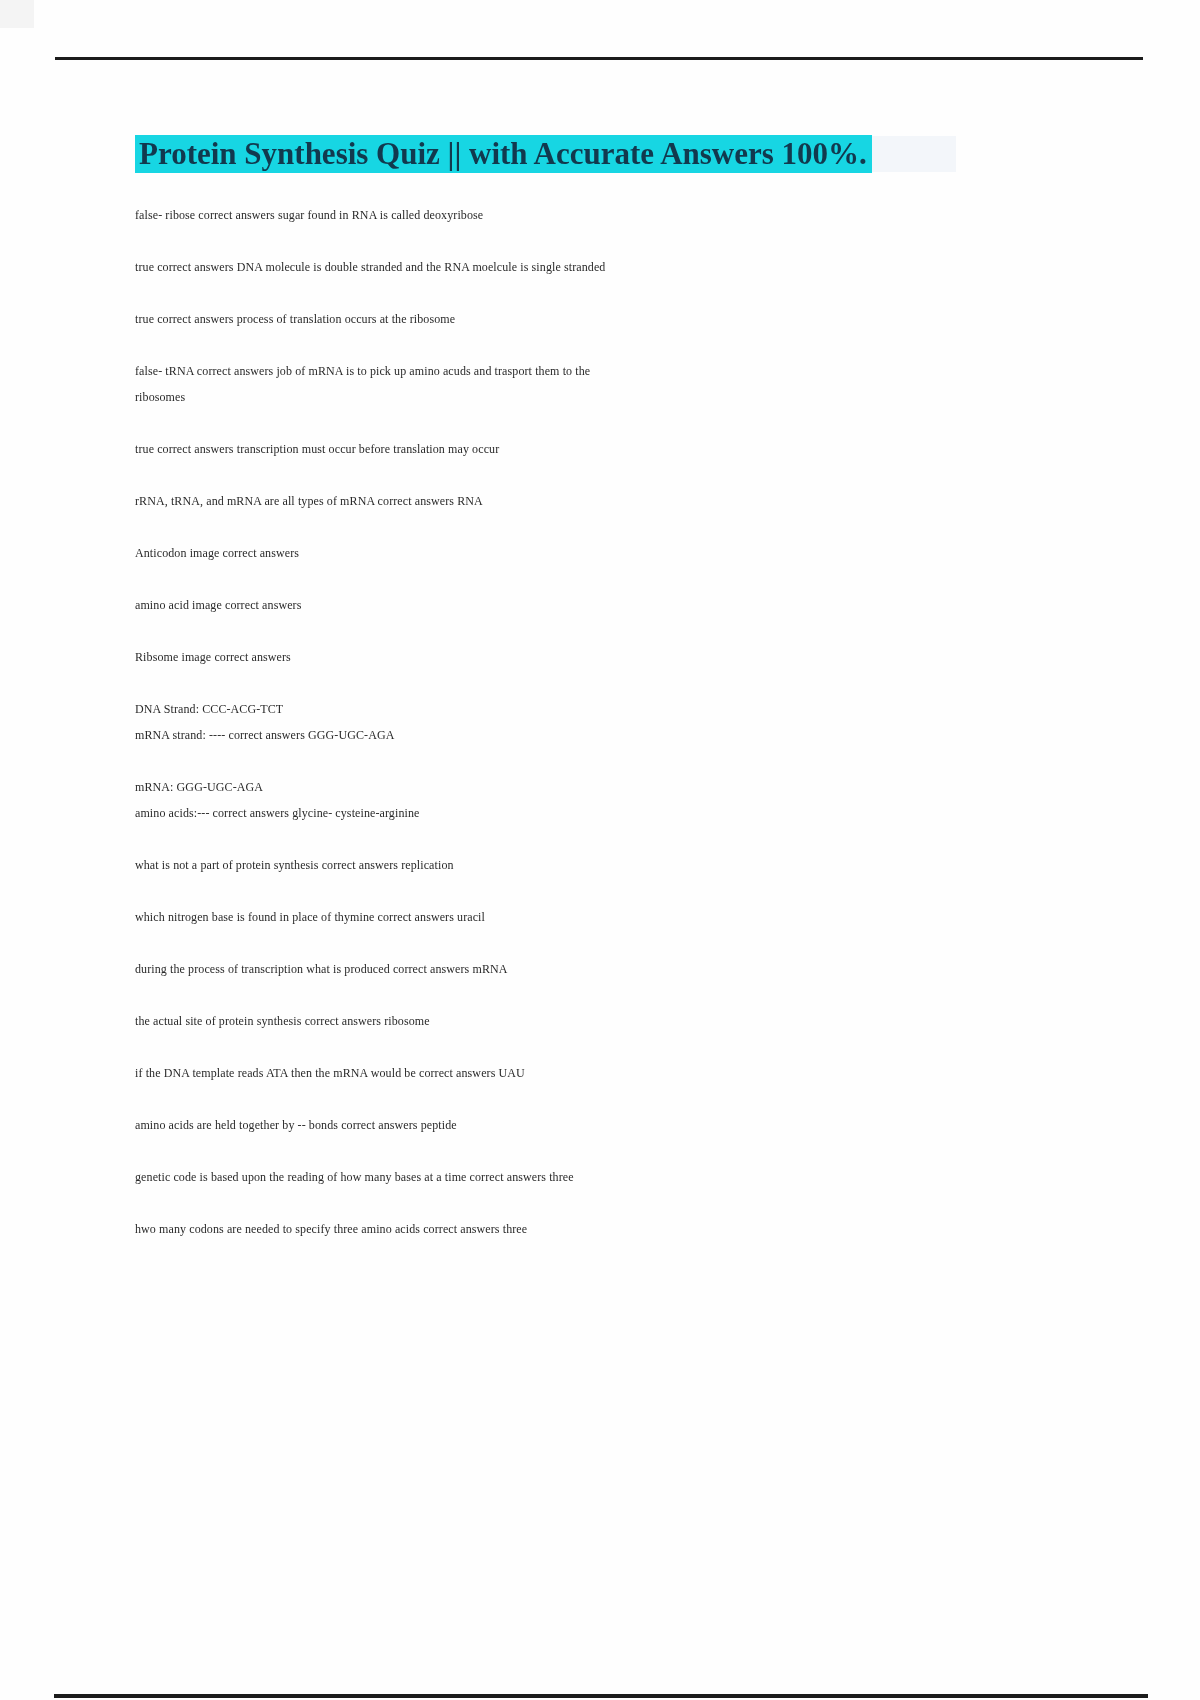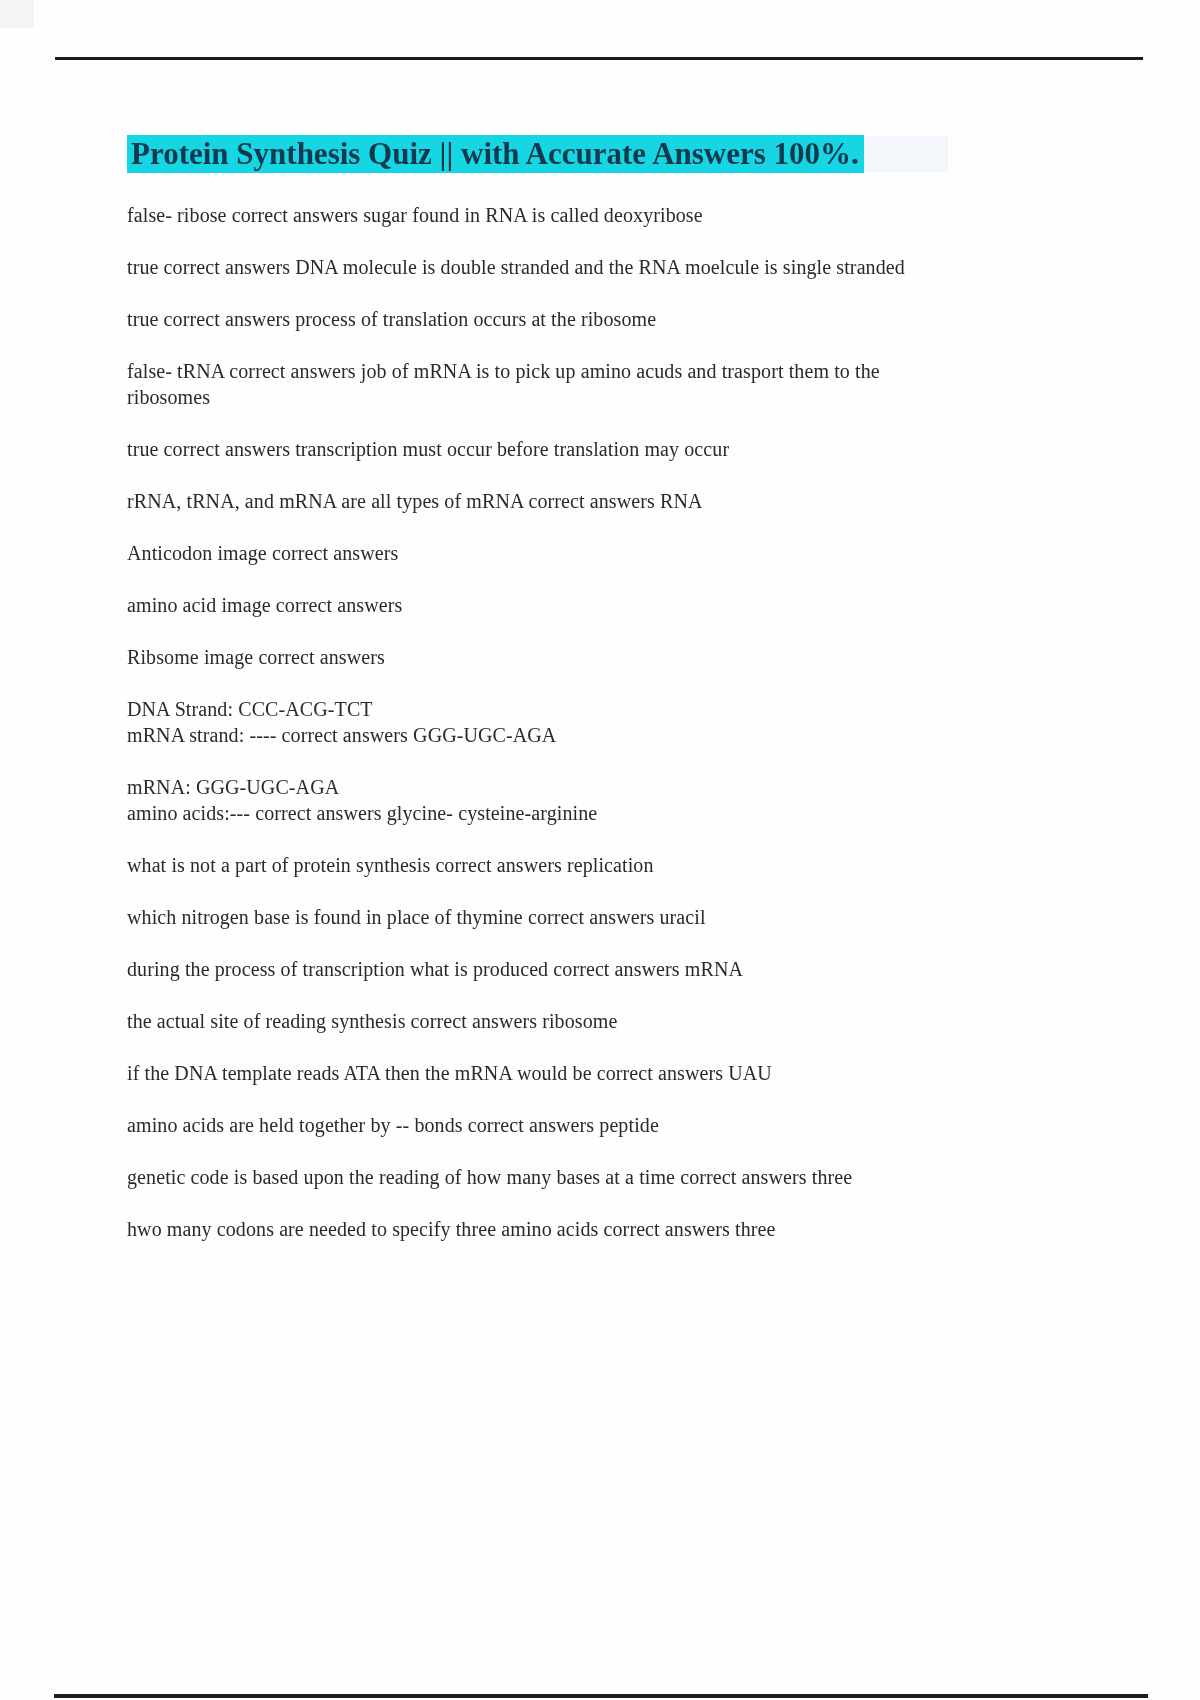"Protein Synthesis Quiz || with" .content { left: 127px -> 135px }
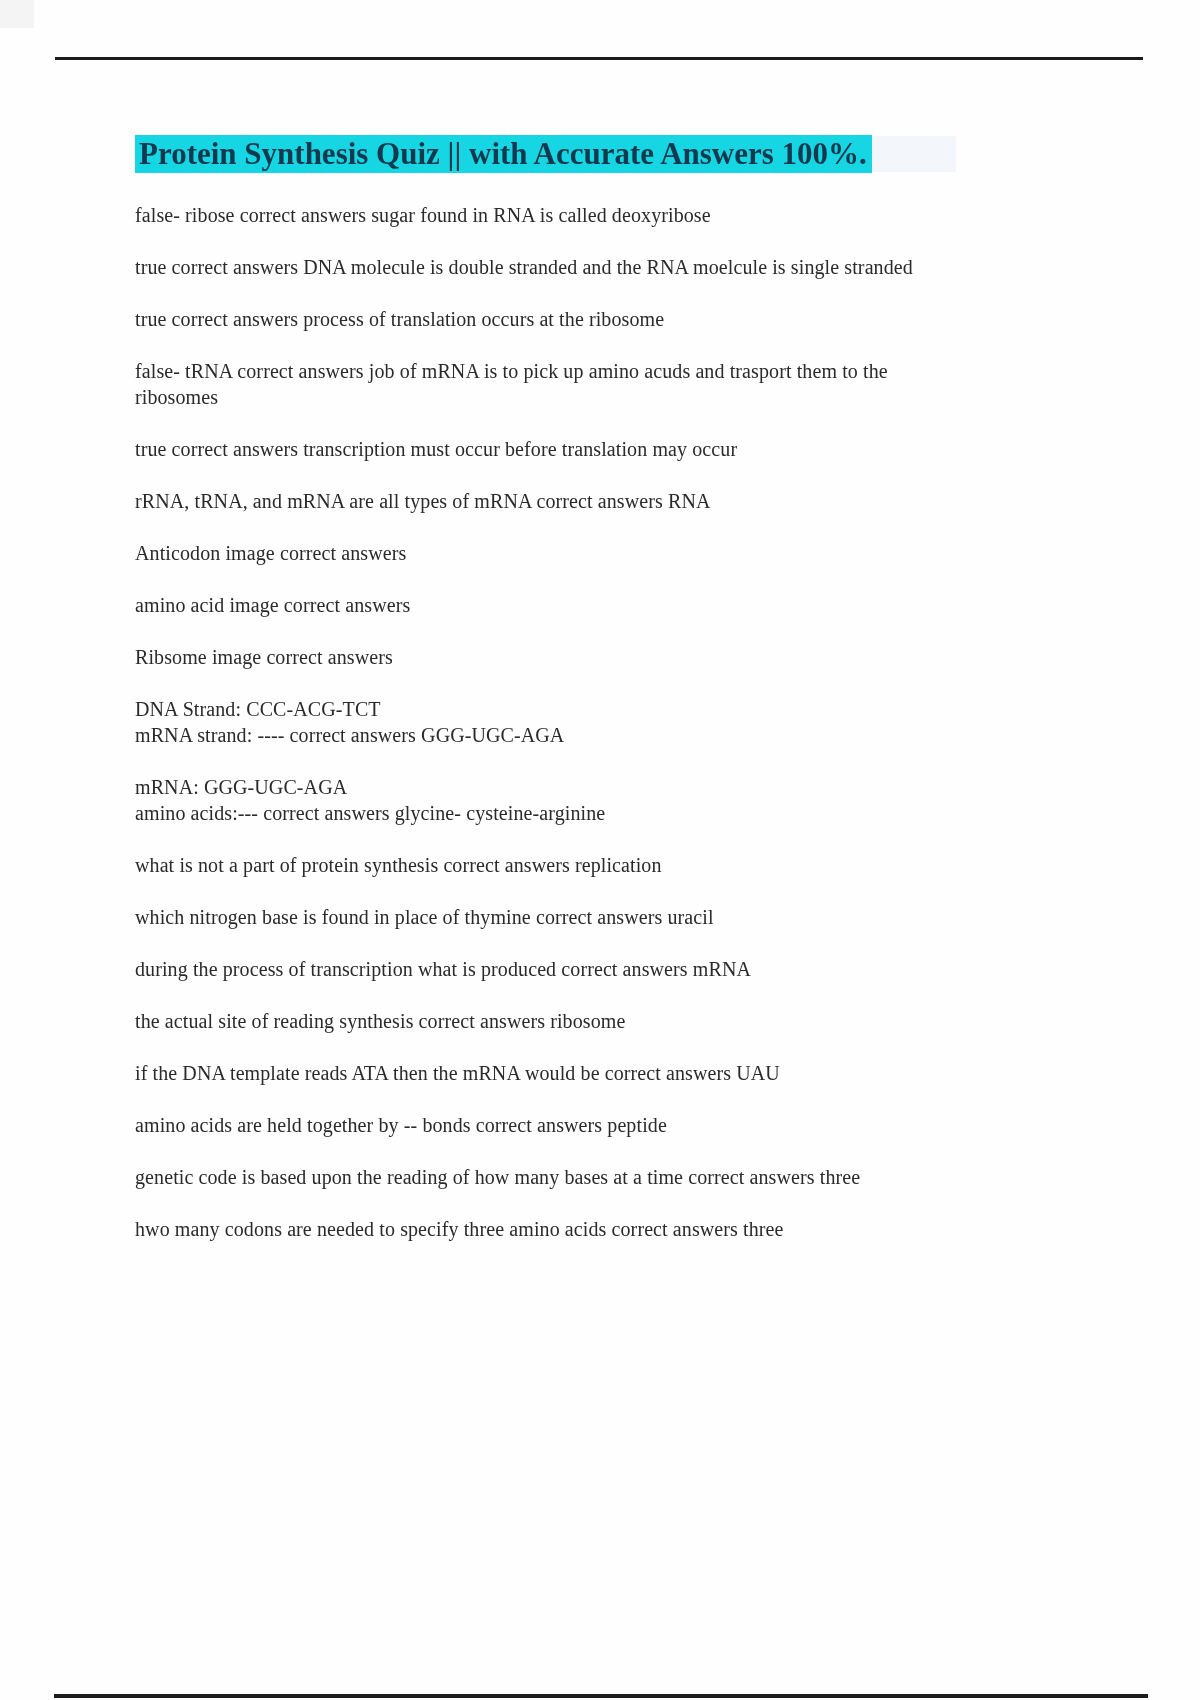"false- ribose correct answers sugar" .qa-list p { font-size: 20px -> 12px }
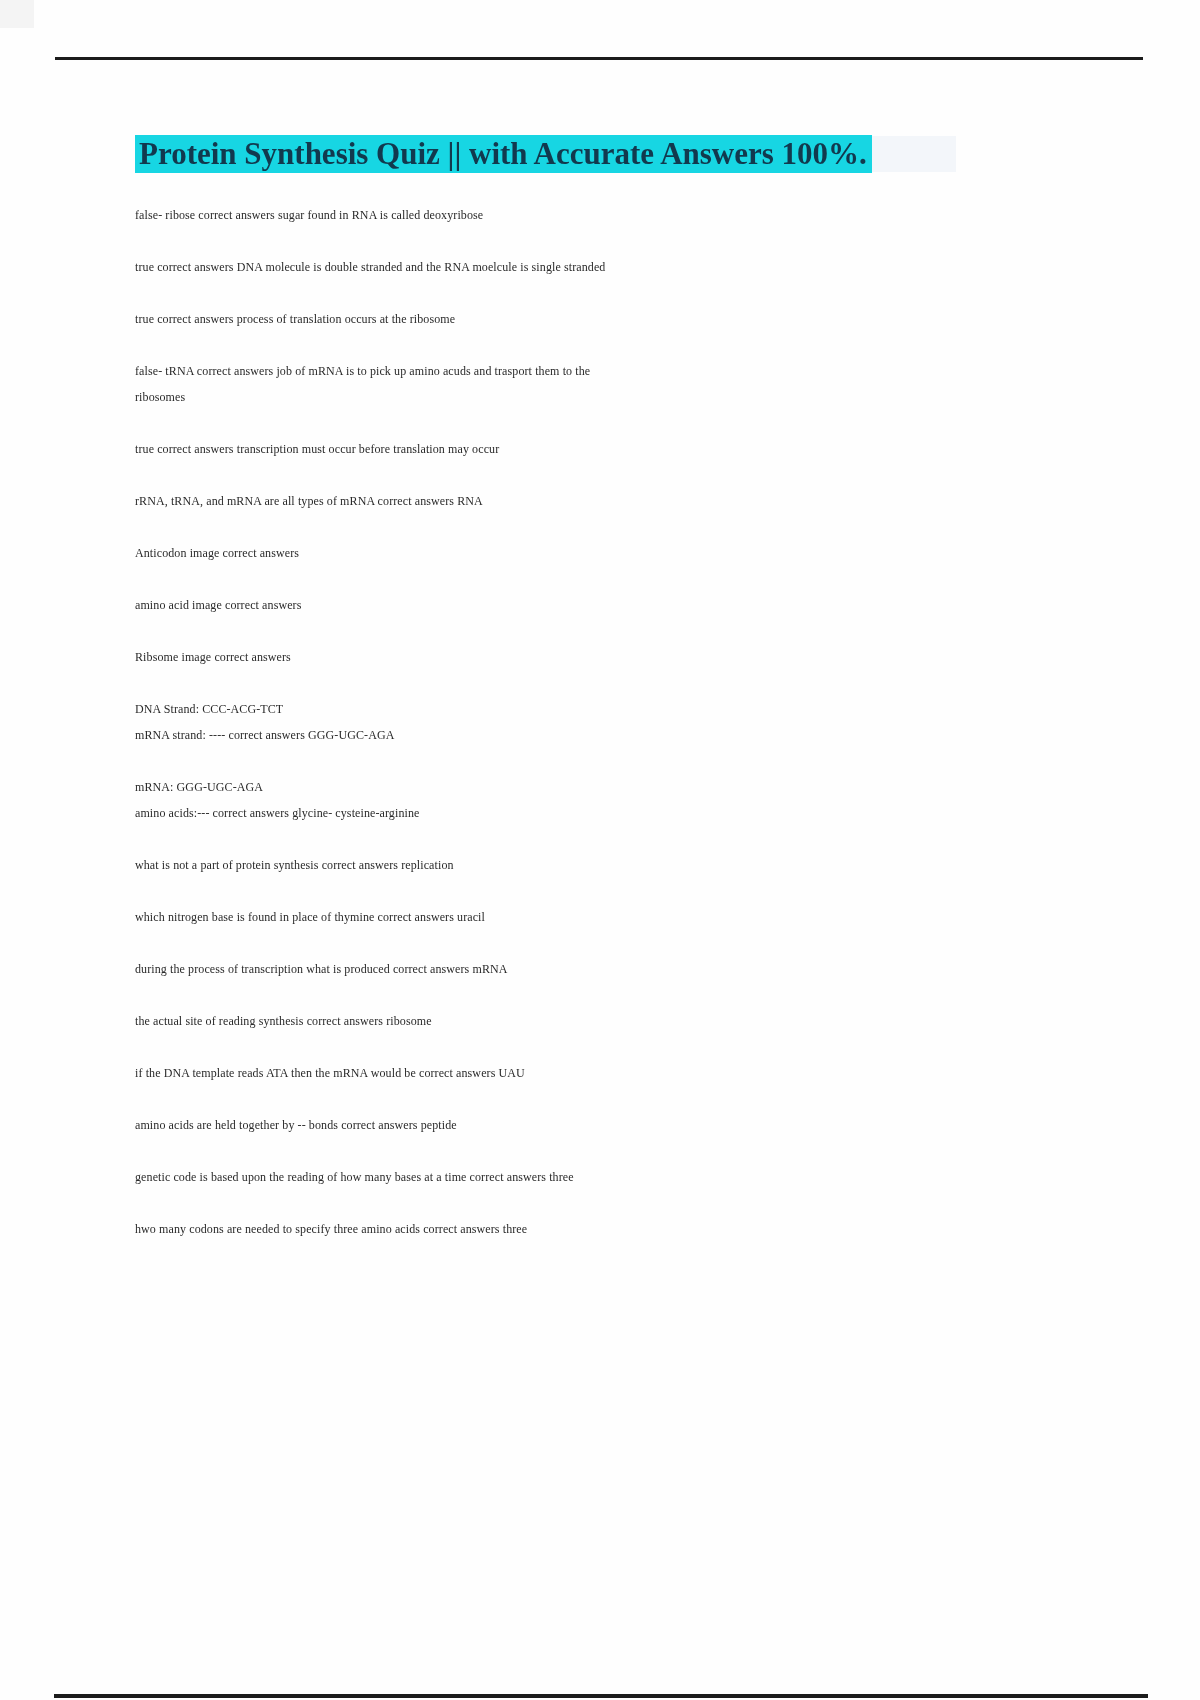"the actual site of reading" p { text: reading -> protein }
